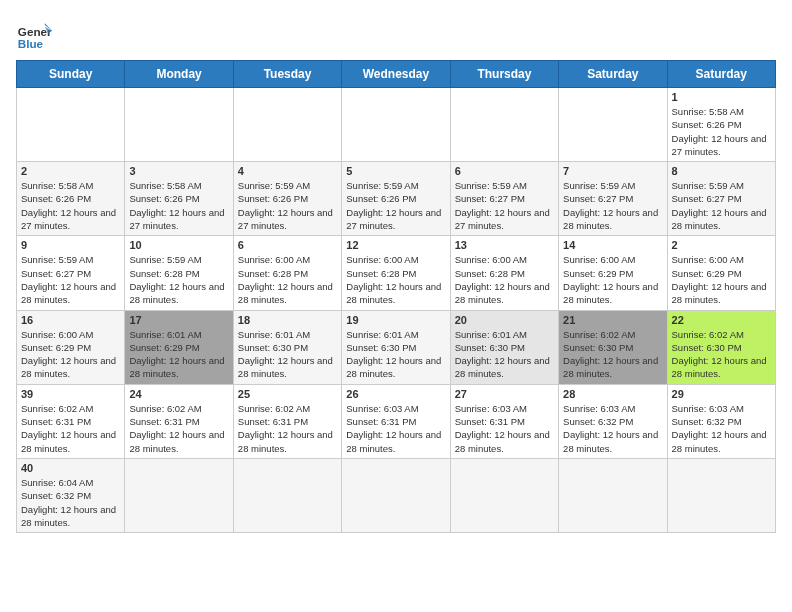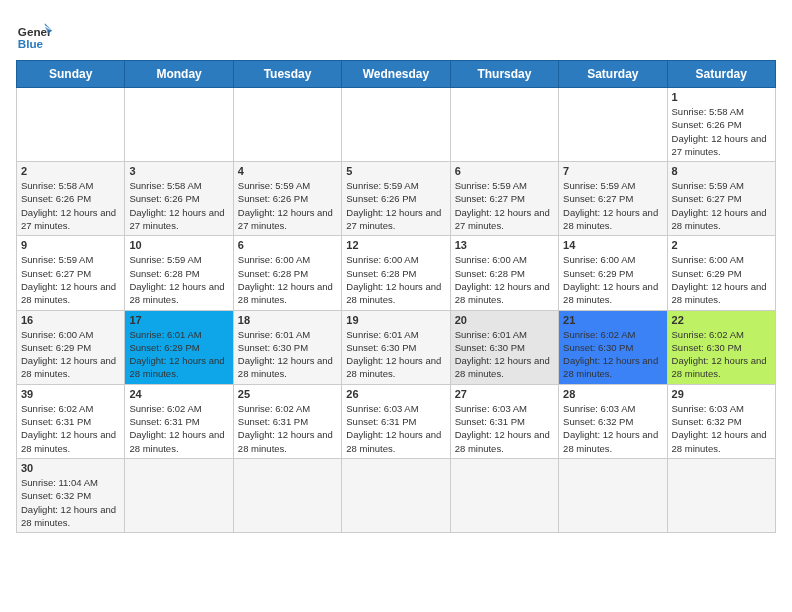"17" td { background-color: #0ea5e9 -> #a3a3a3 }
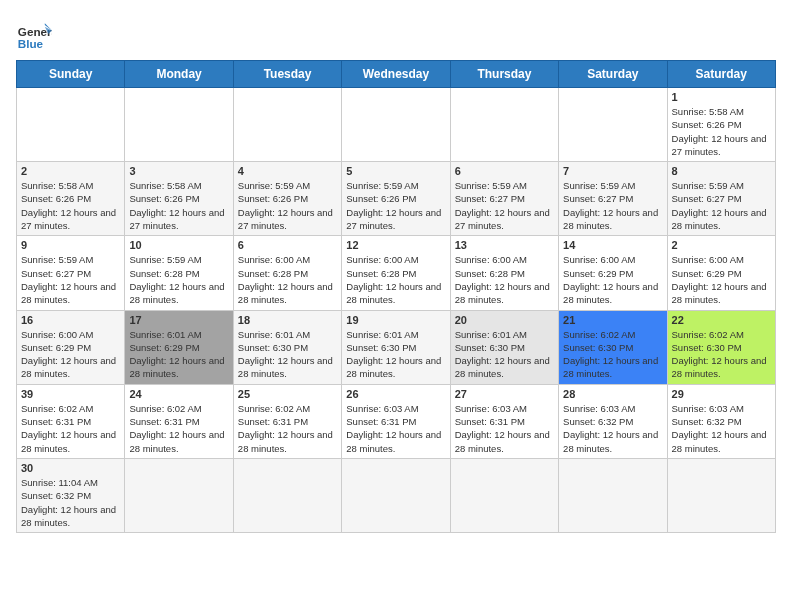"21" td { background-color: #3b82f6 -> #a3a3a3 }
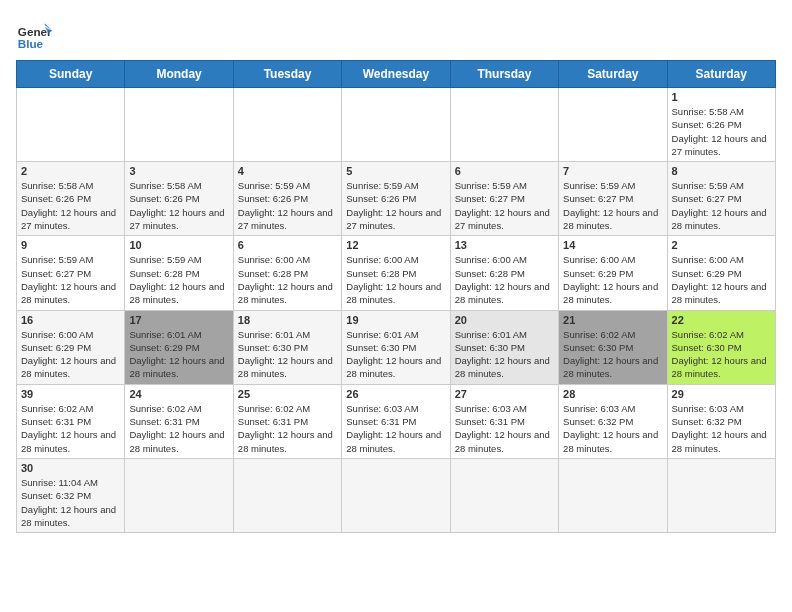"30" span.day-number { text: 30 -> 40 }
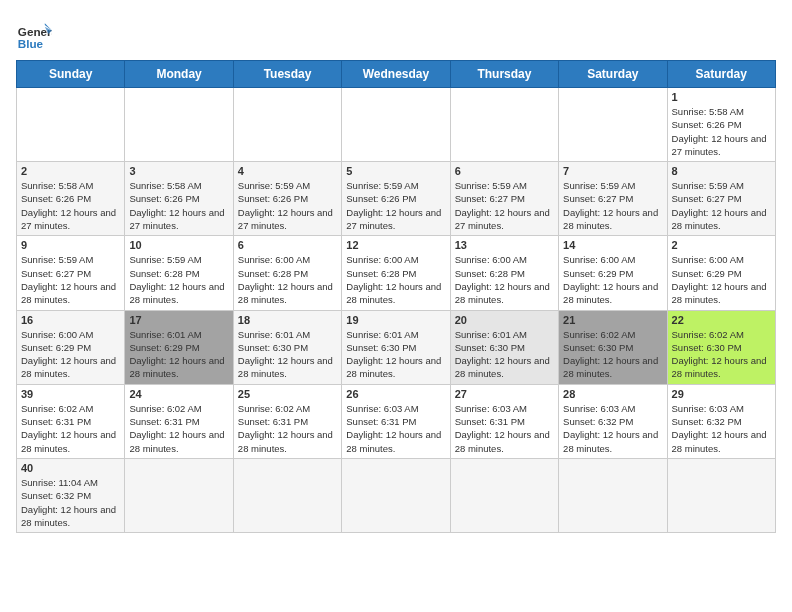"Sunrise: 11:04 AM" div.day-info { text: 11:04 -> 6:04 }
